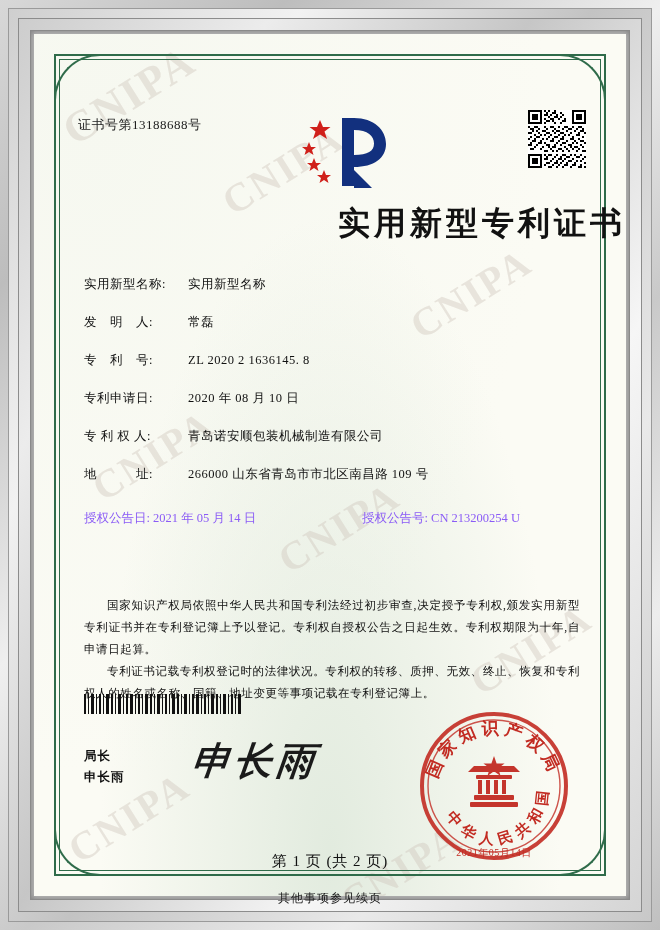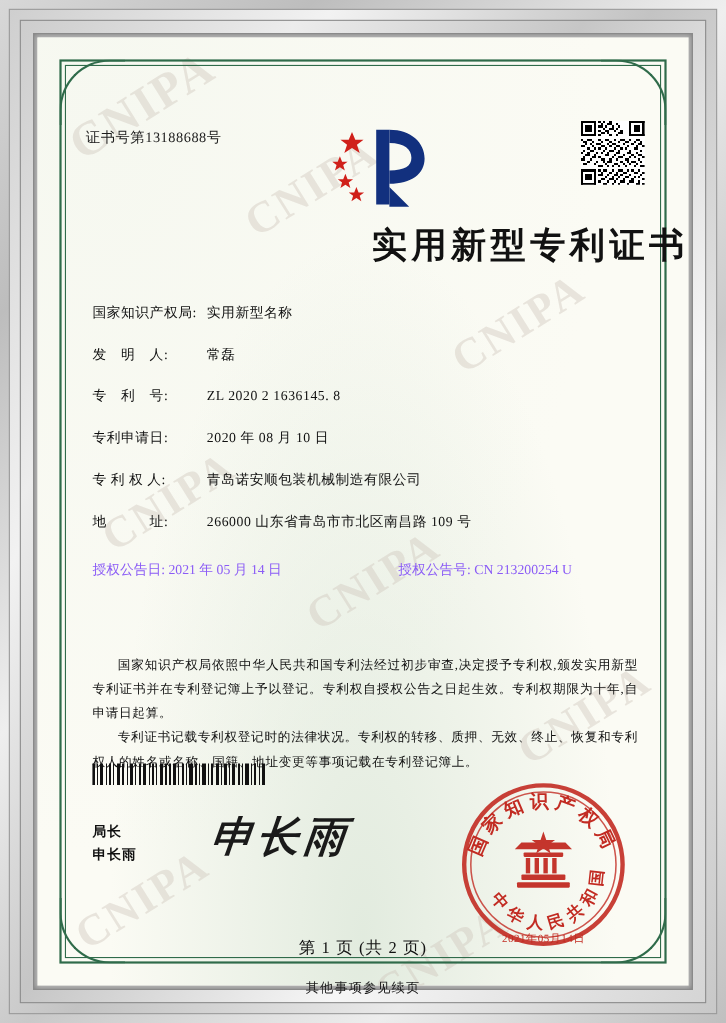"国家知识产权局:" div.field-label { text: 国家知识产权局 -> 实用新型名称 }
